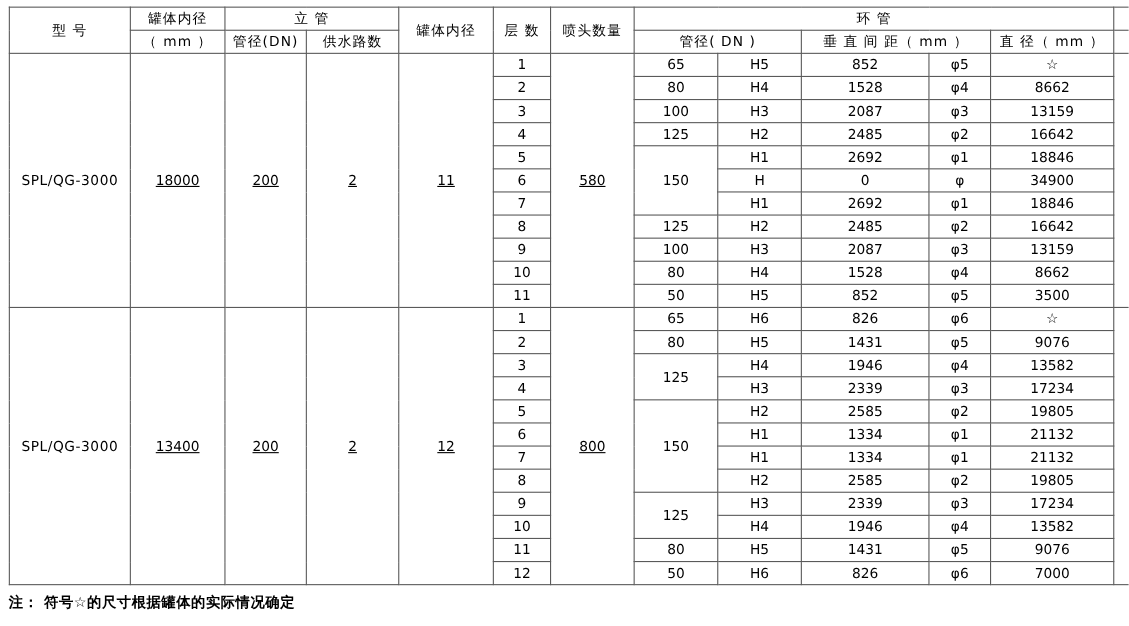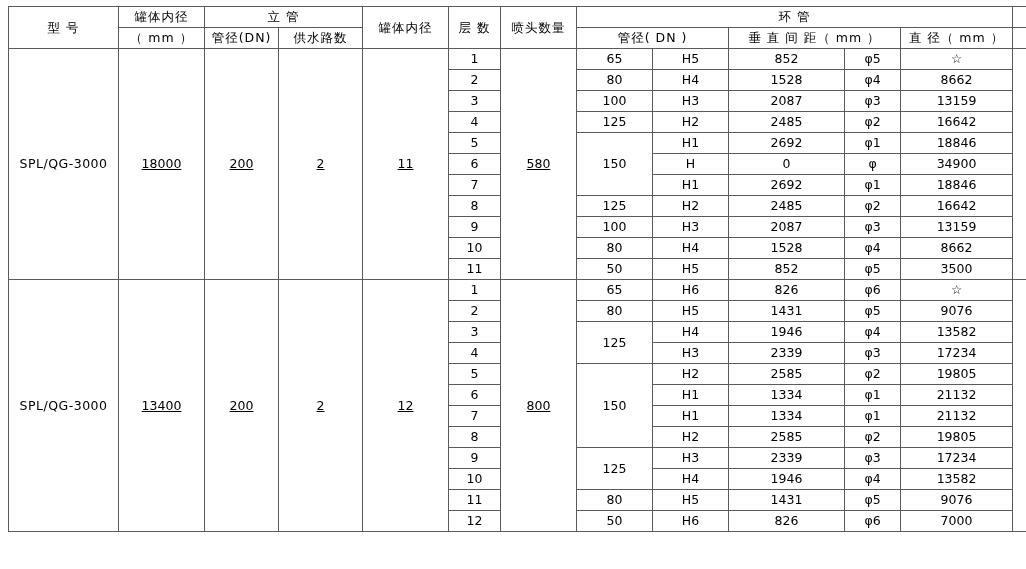"注： 符号☆的尺寸根据罐体的实际情况确定" div.note { html: none -> <div>注： 符号☆的尺寸根据罐体的实际情况确定</div> }
